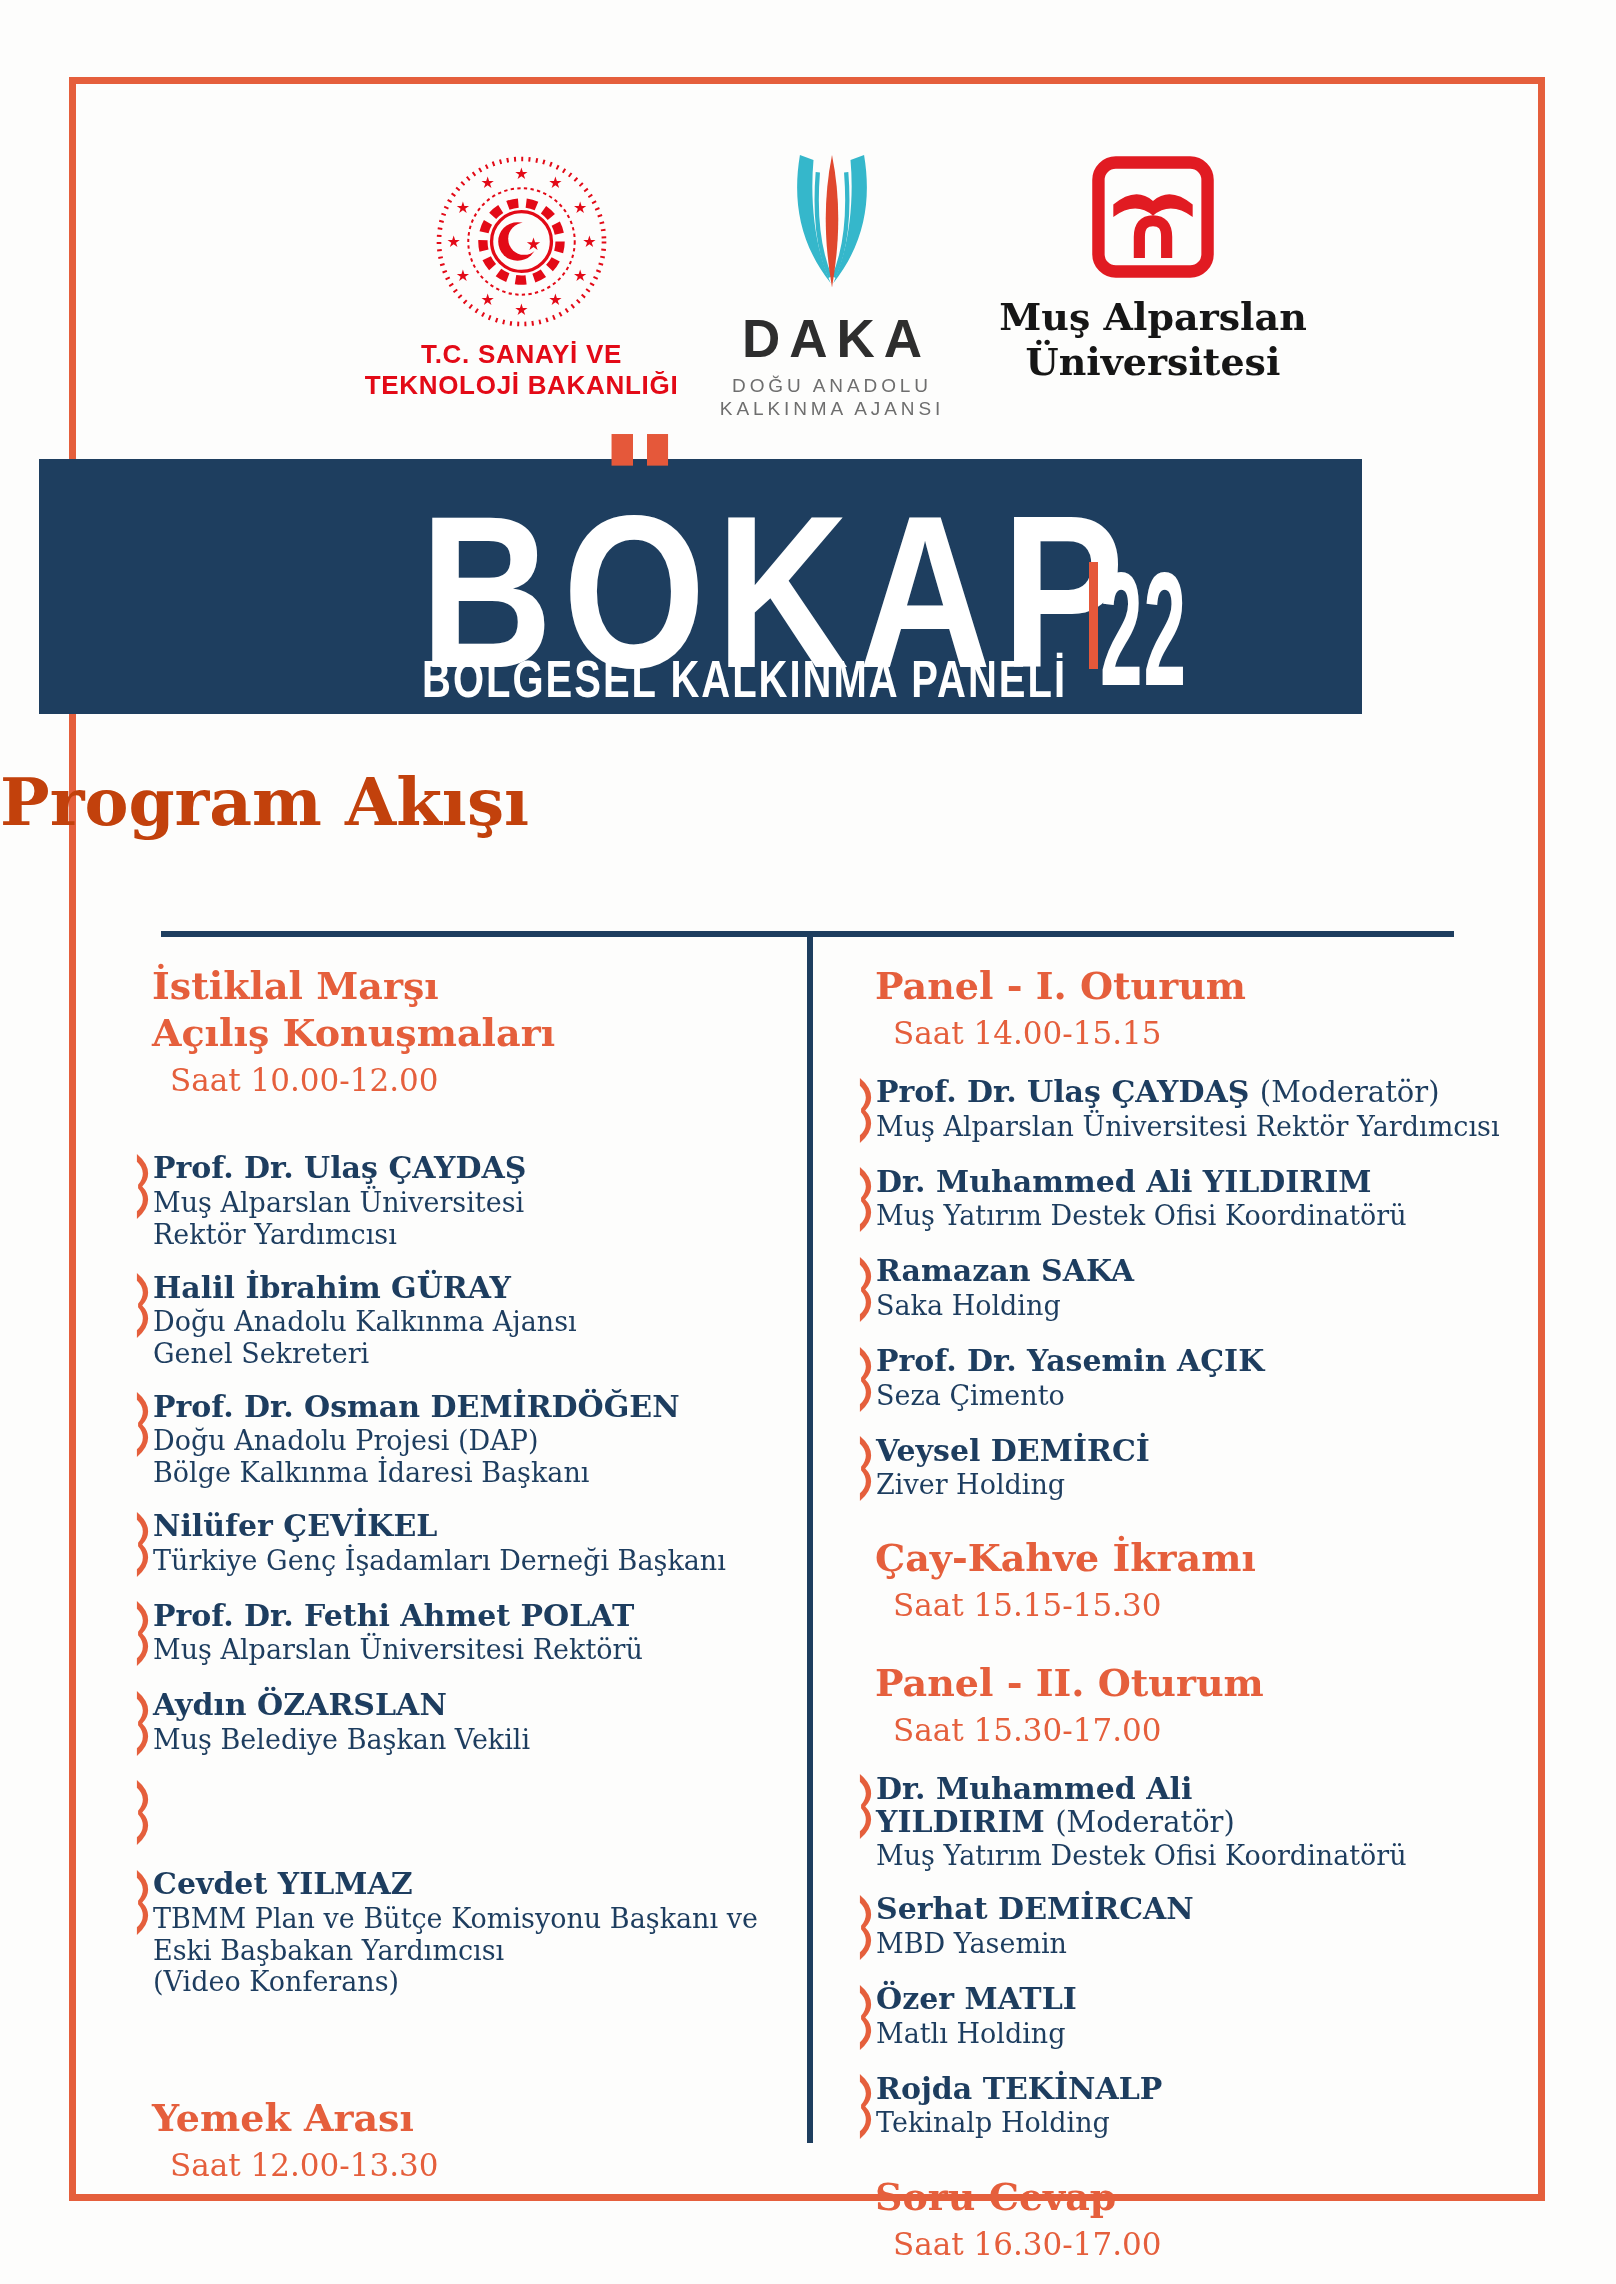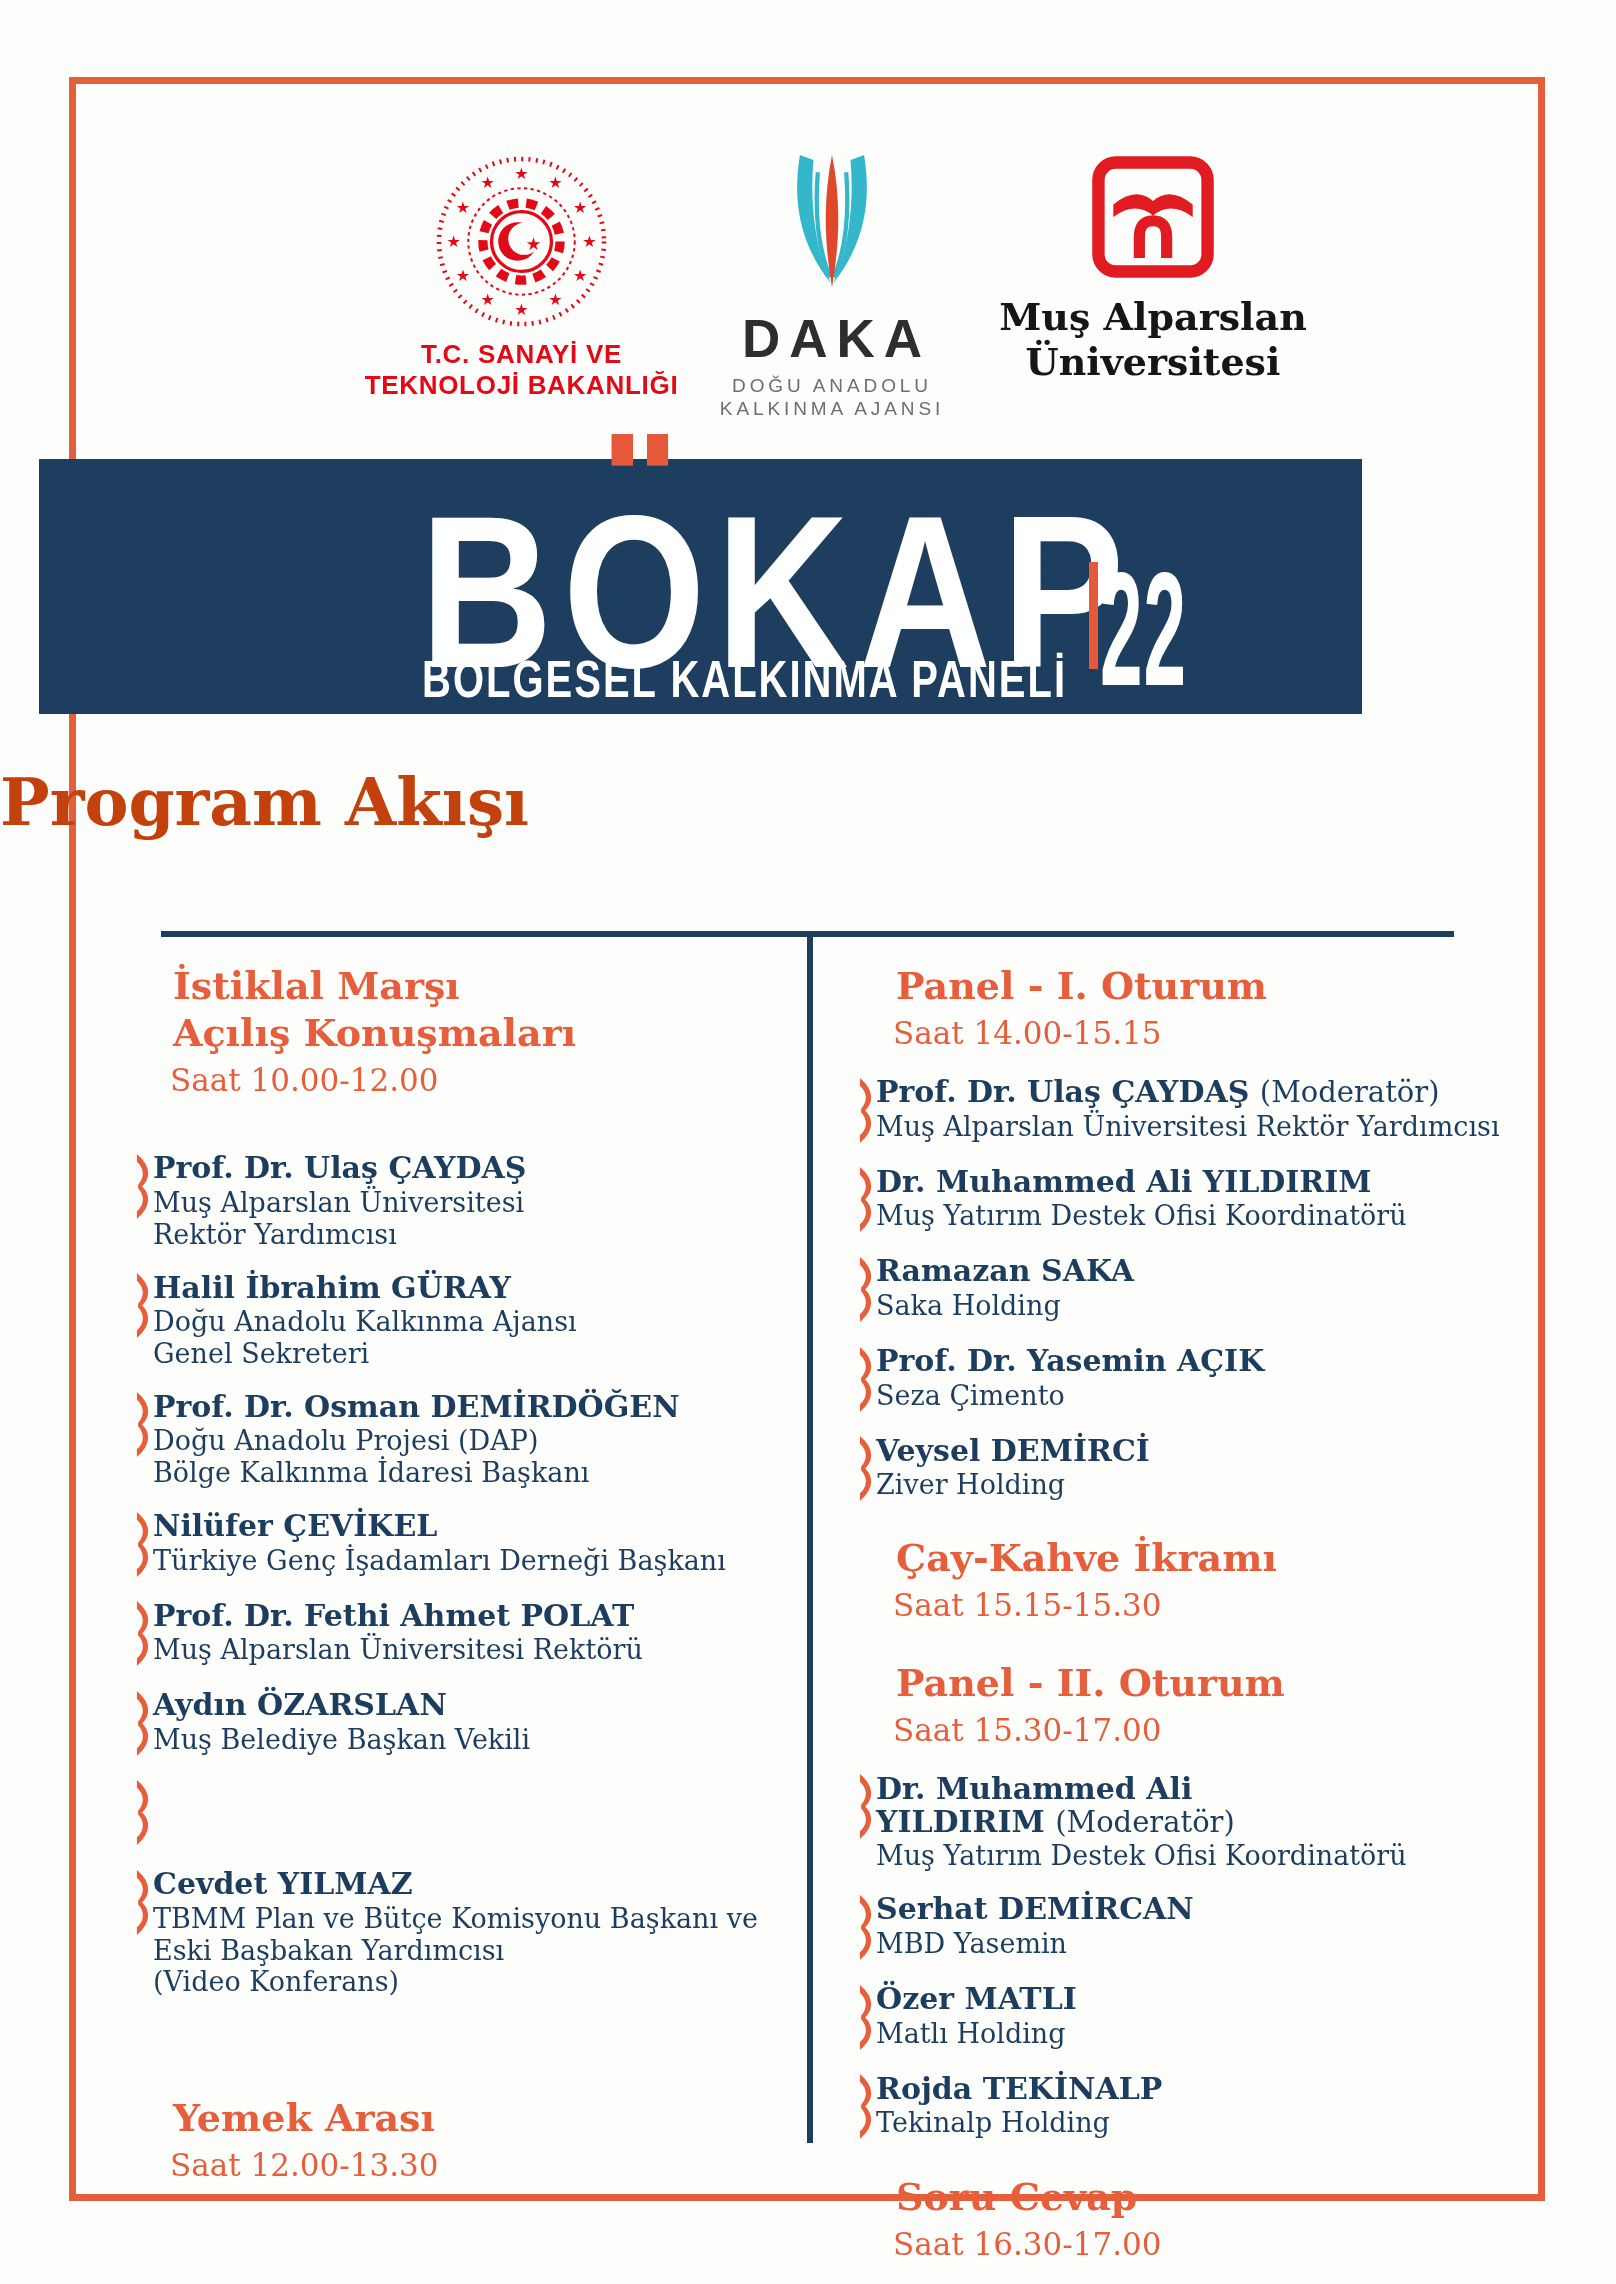"İstiklal Marşı" .sec-title { margin-left: 38px -> 17px }
